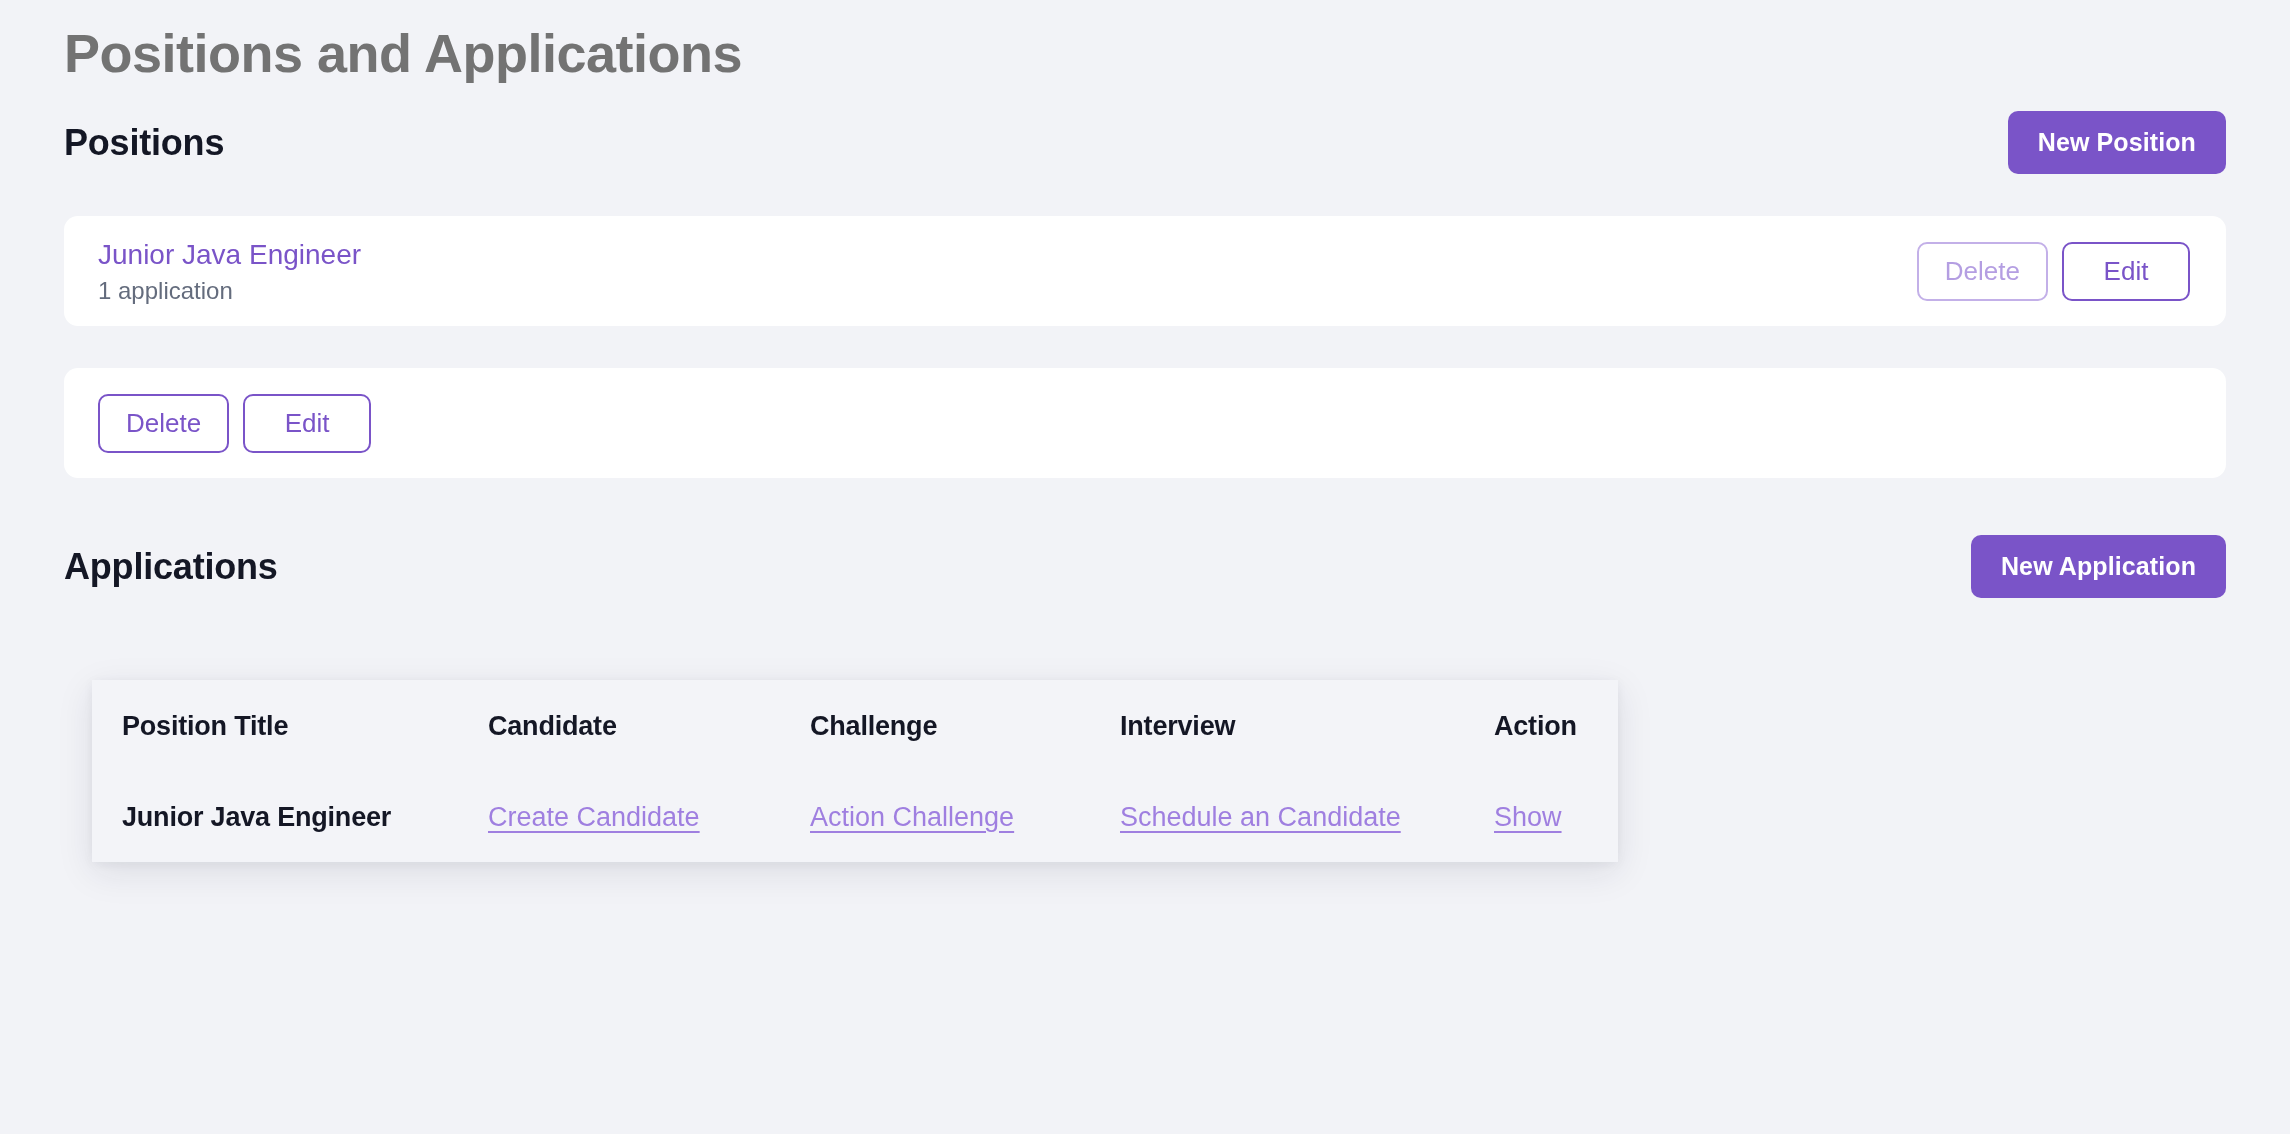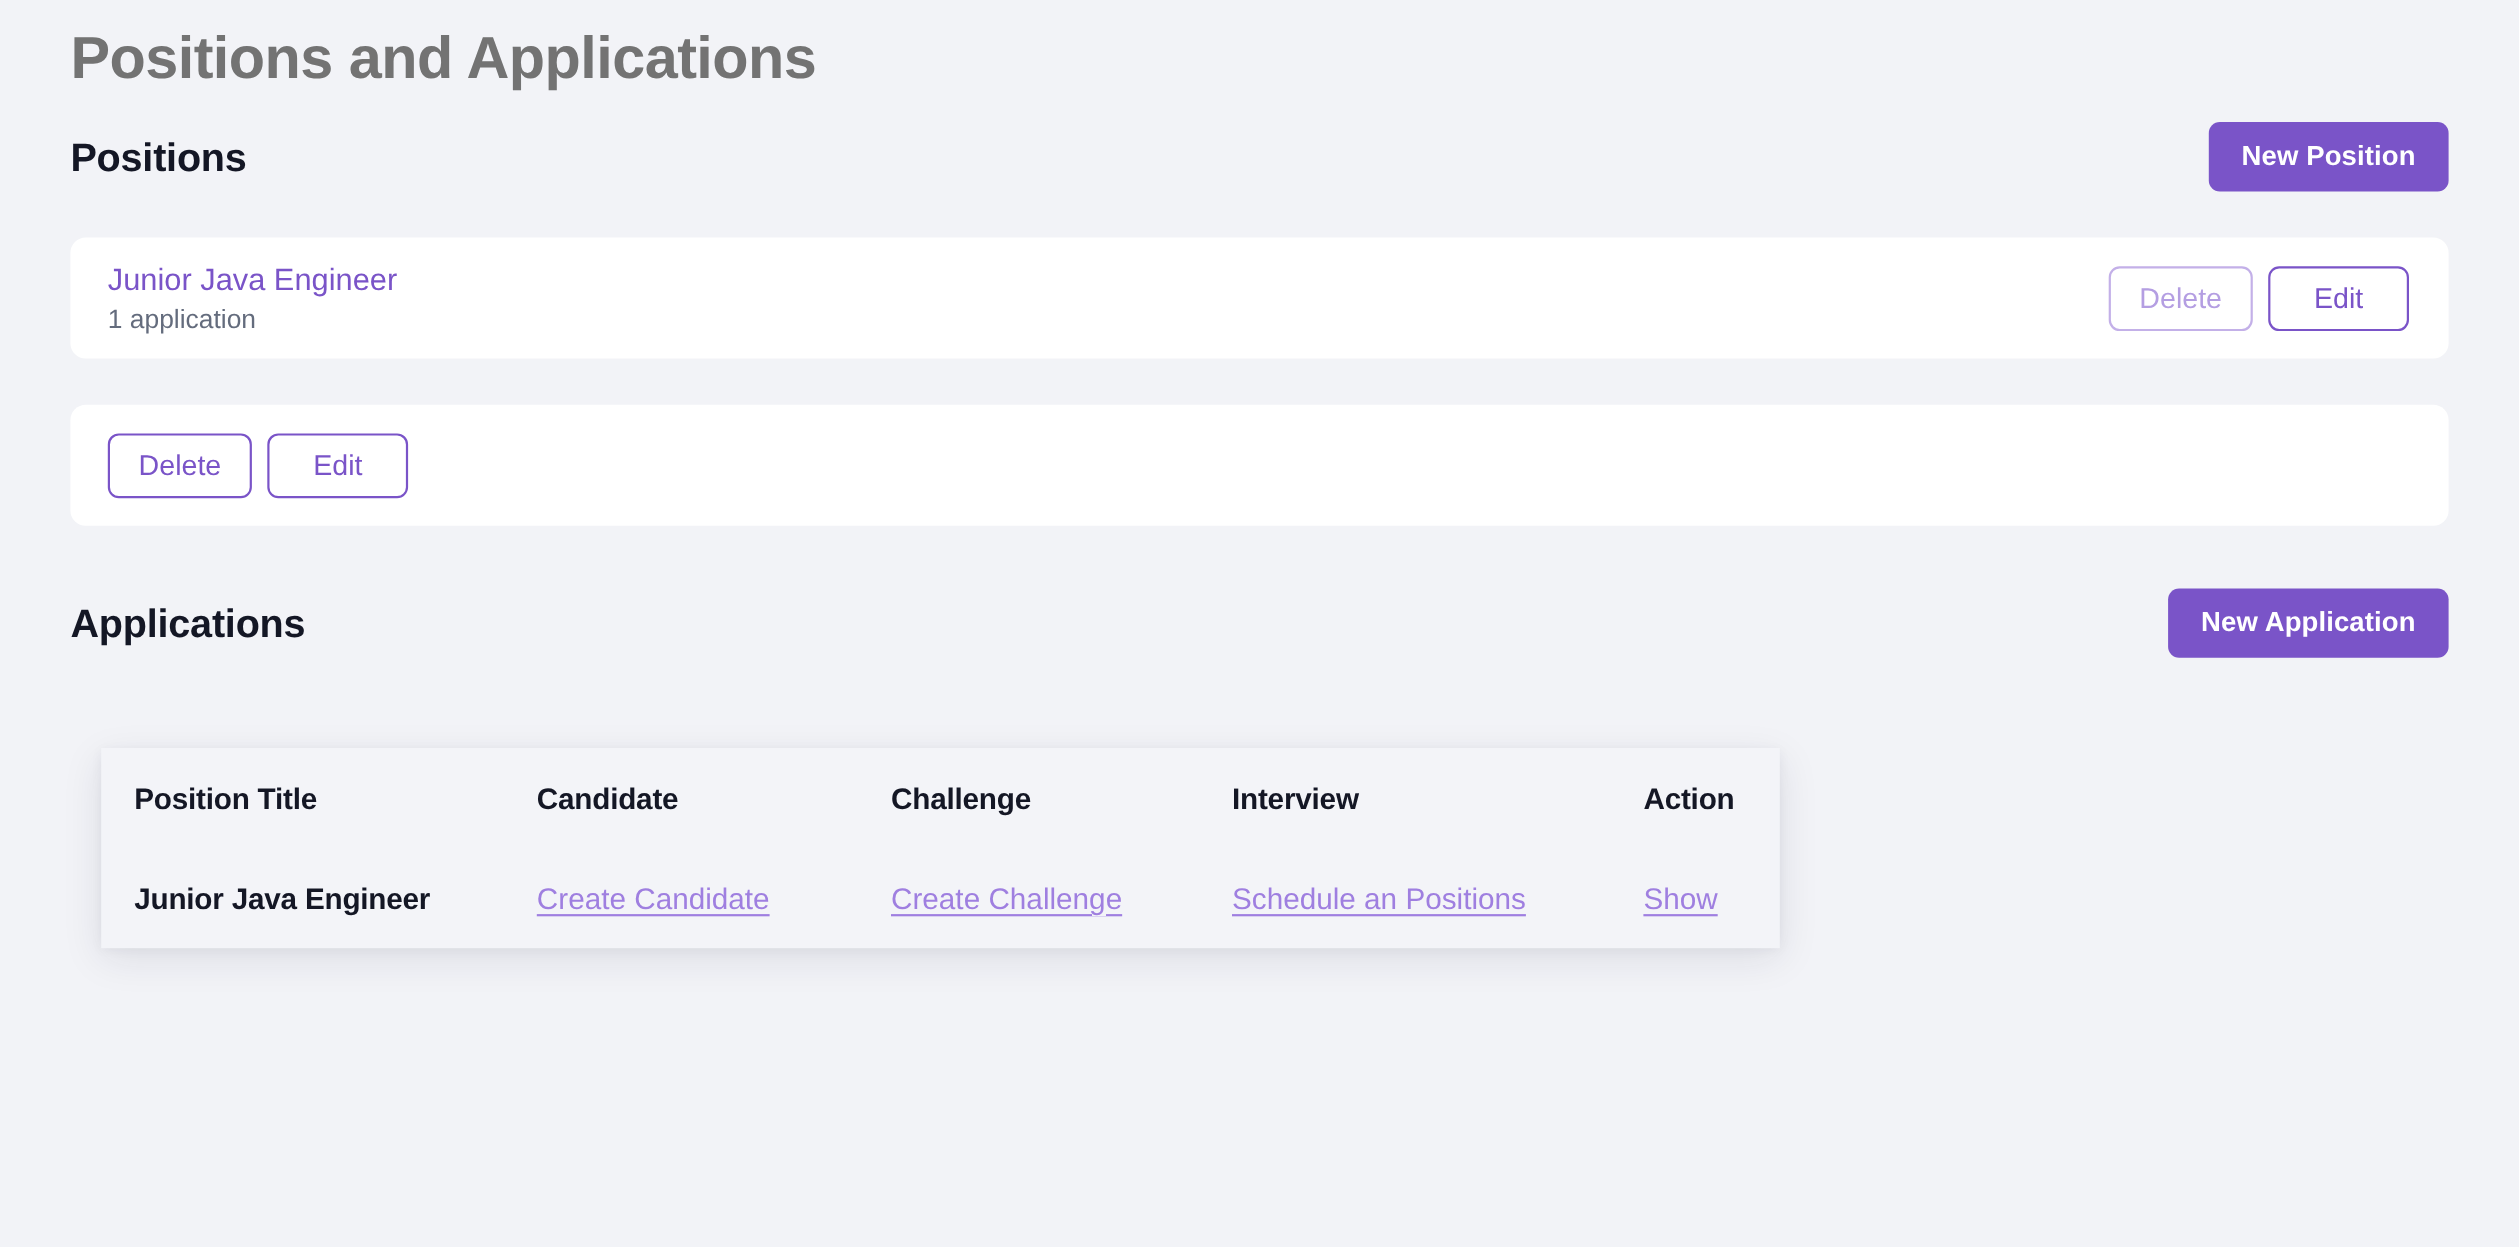"Create Challenge" a.cell-link { text: Create -> Action }
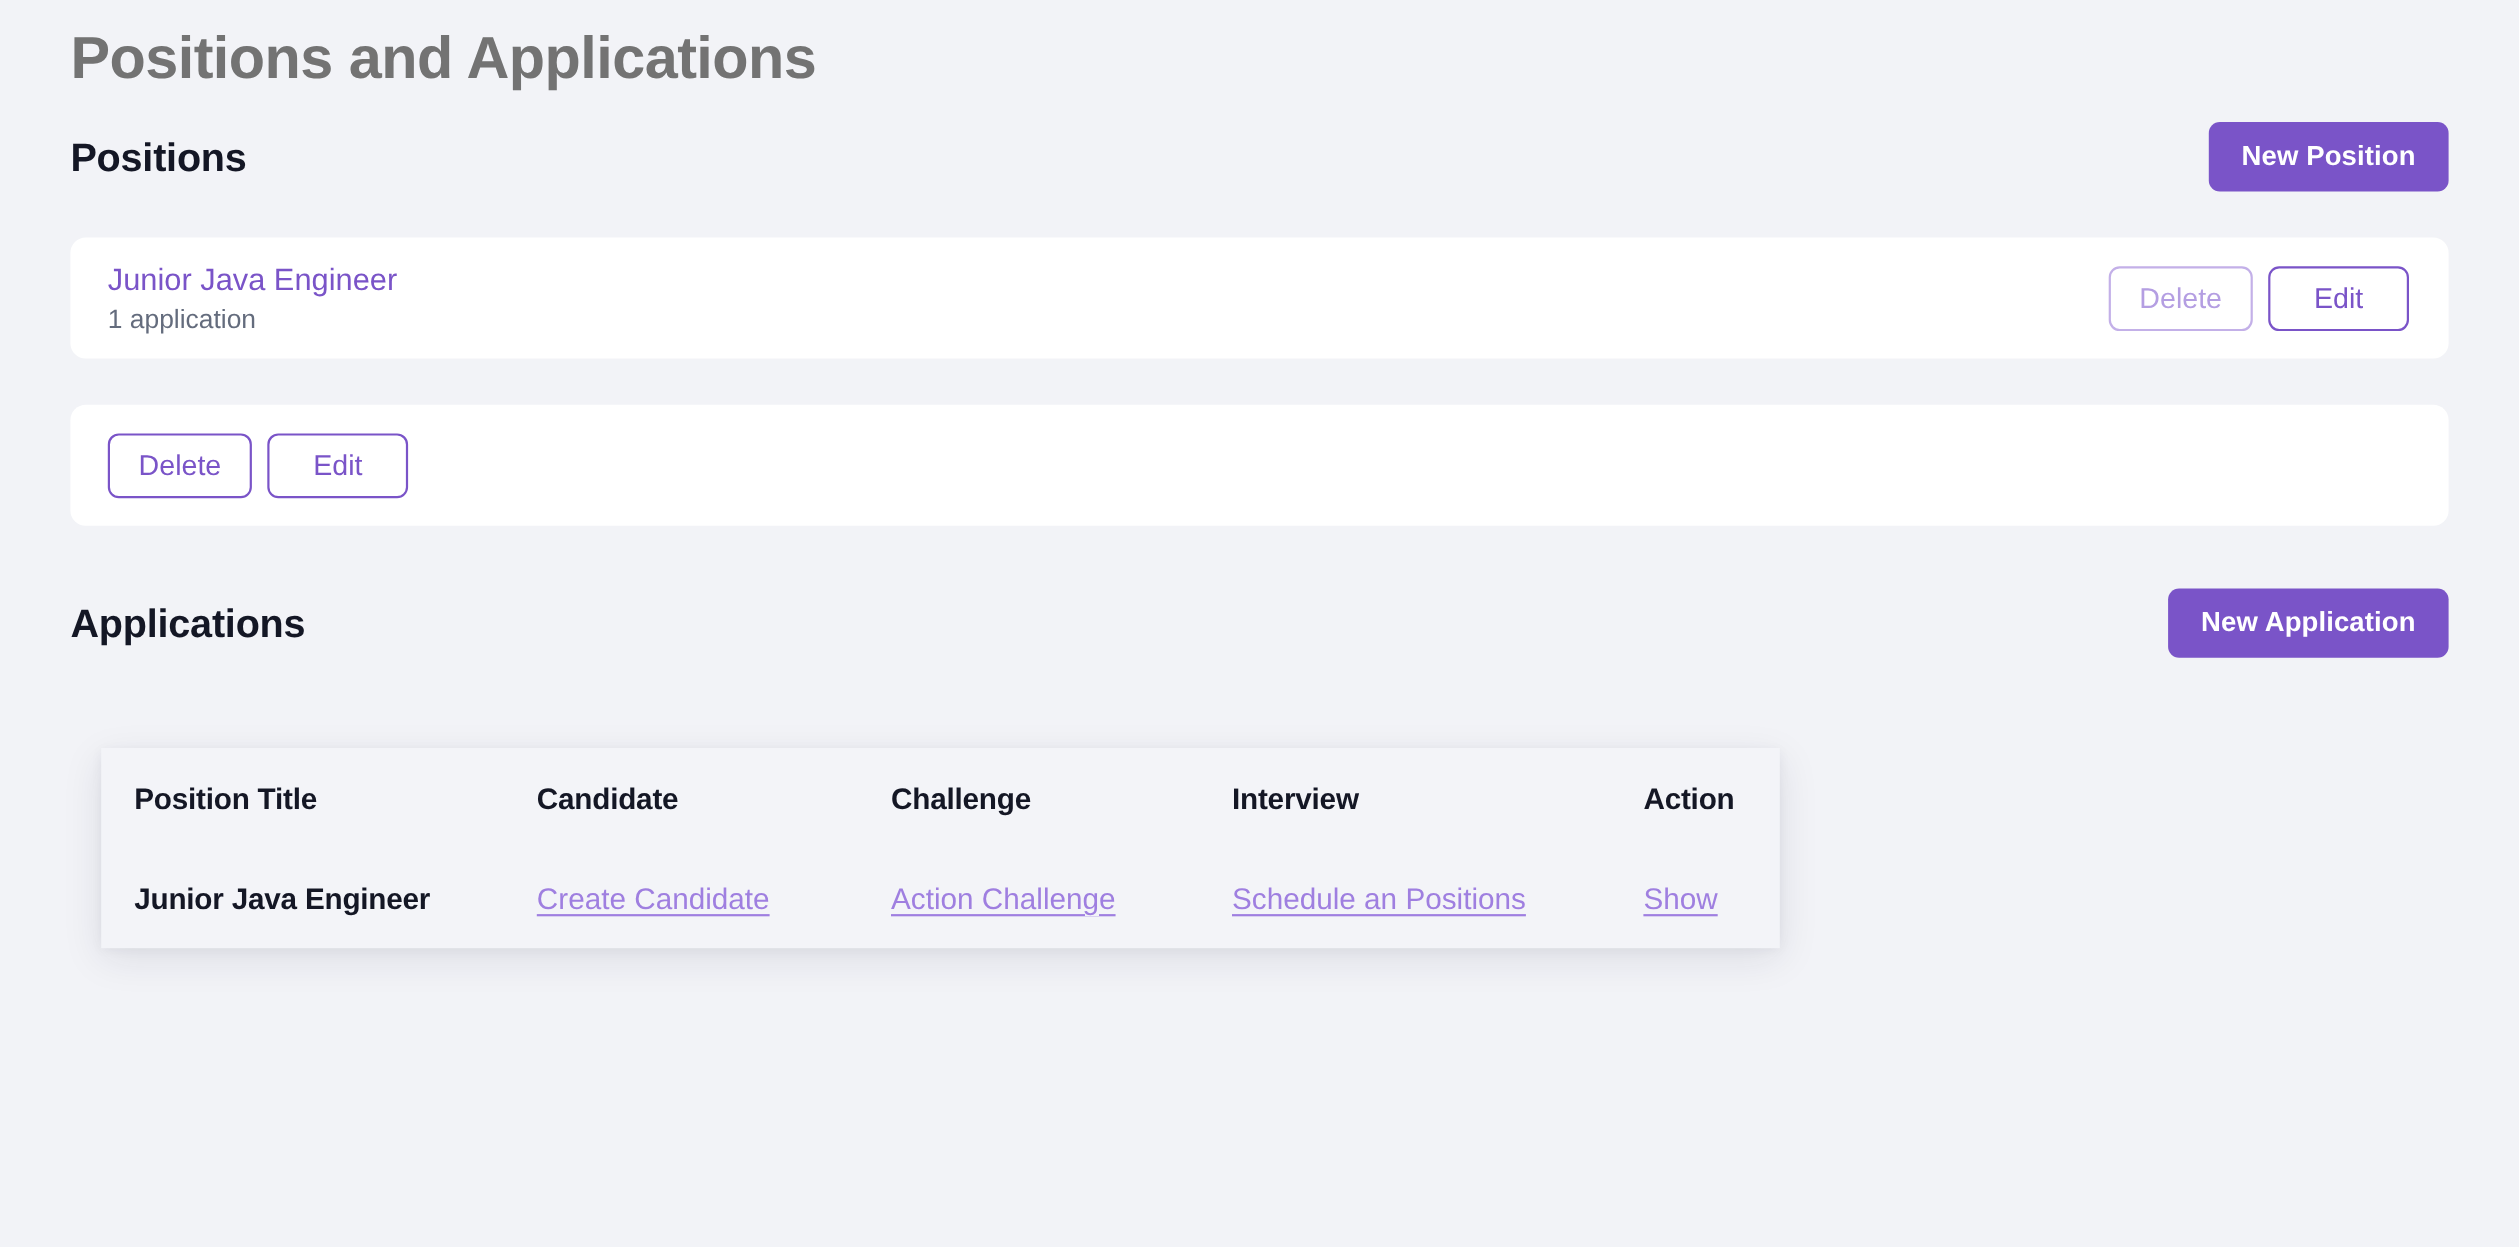"Schedule an Positions" a.cell-link { text: Positions -> Candidate }
